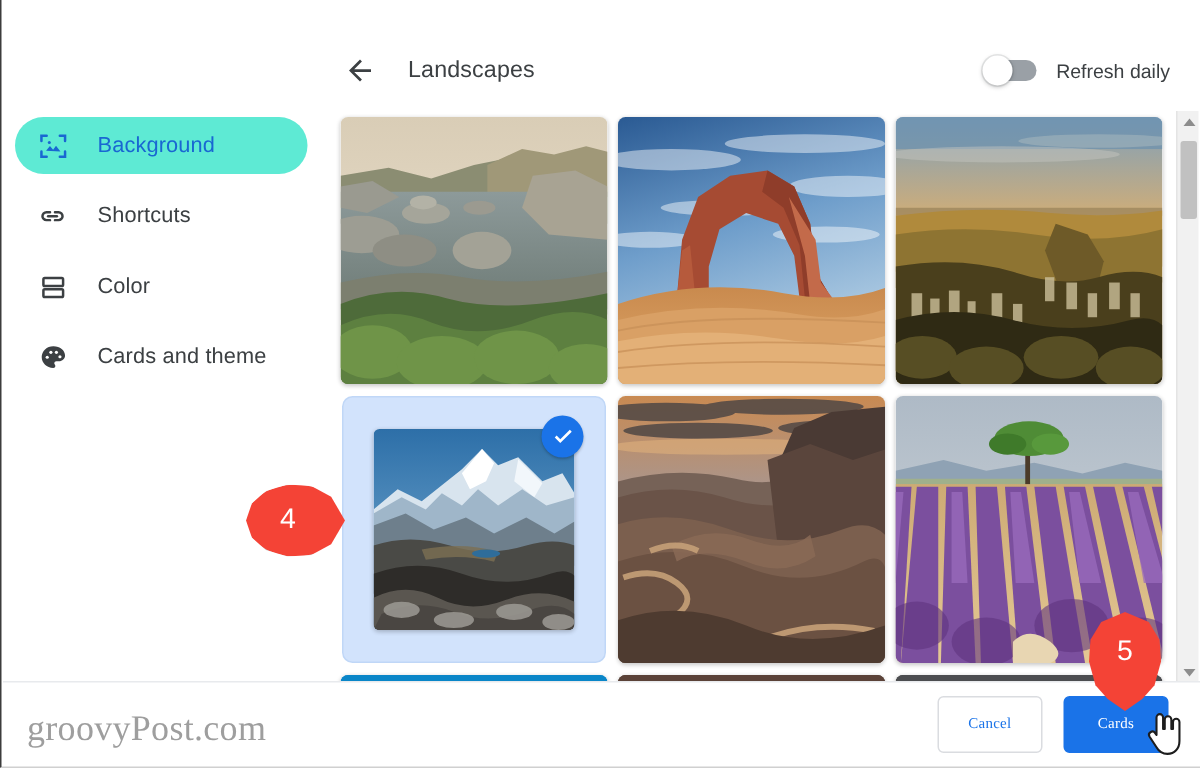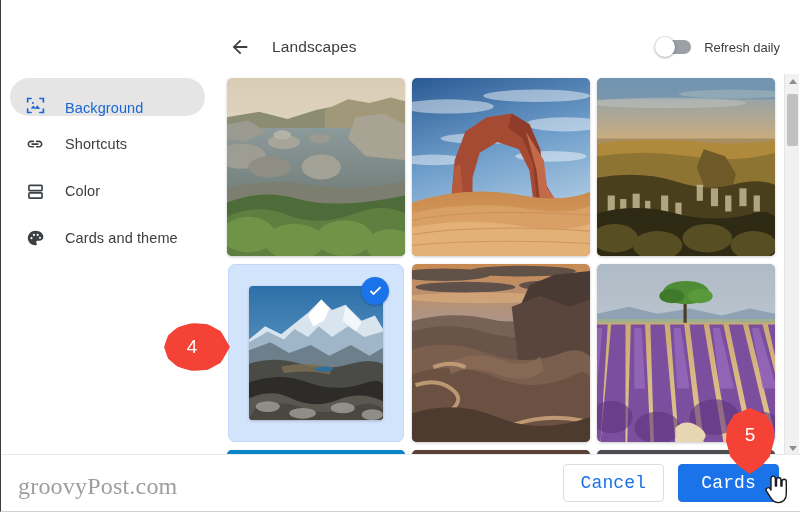"Background" .side-item.selected { align-items: flex-end -> none; background: #e5e5e5 -> #5eead4 }
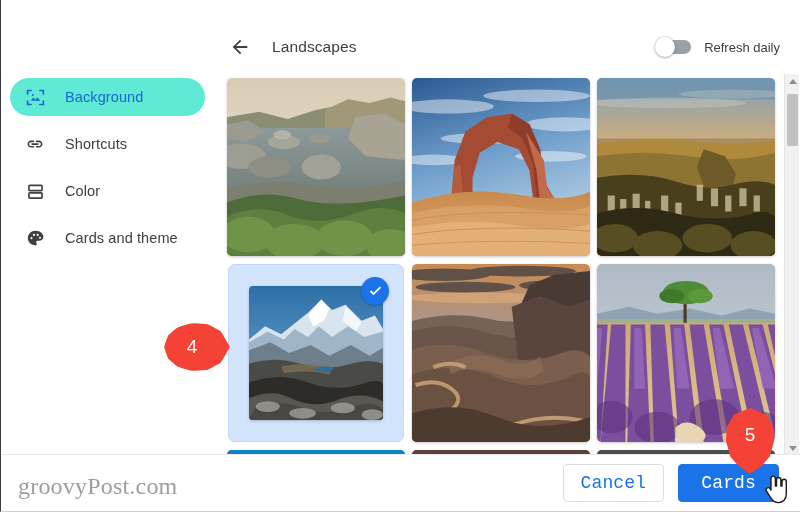"Cancel" .btn { font-family: Liberation Mono, monospace -> Liberation Serif, serif; font-size: 18px -> 10px }
